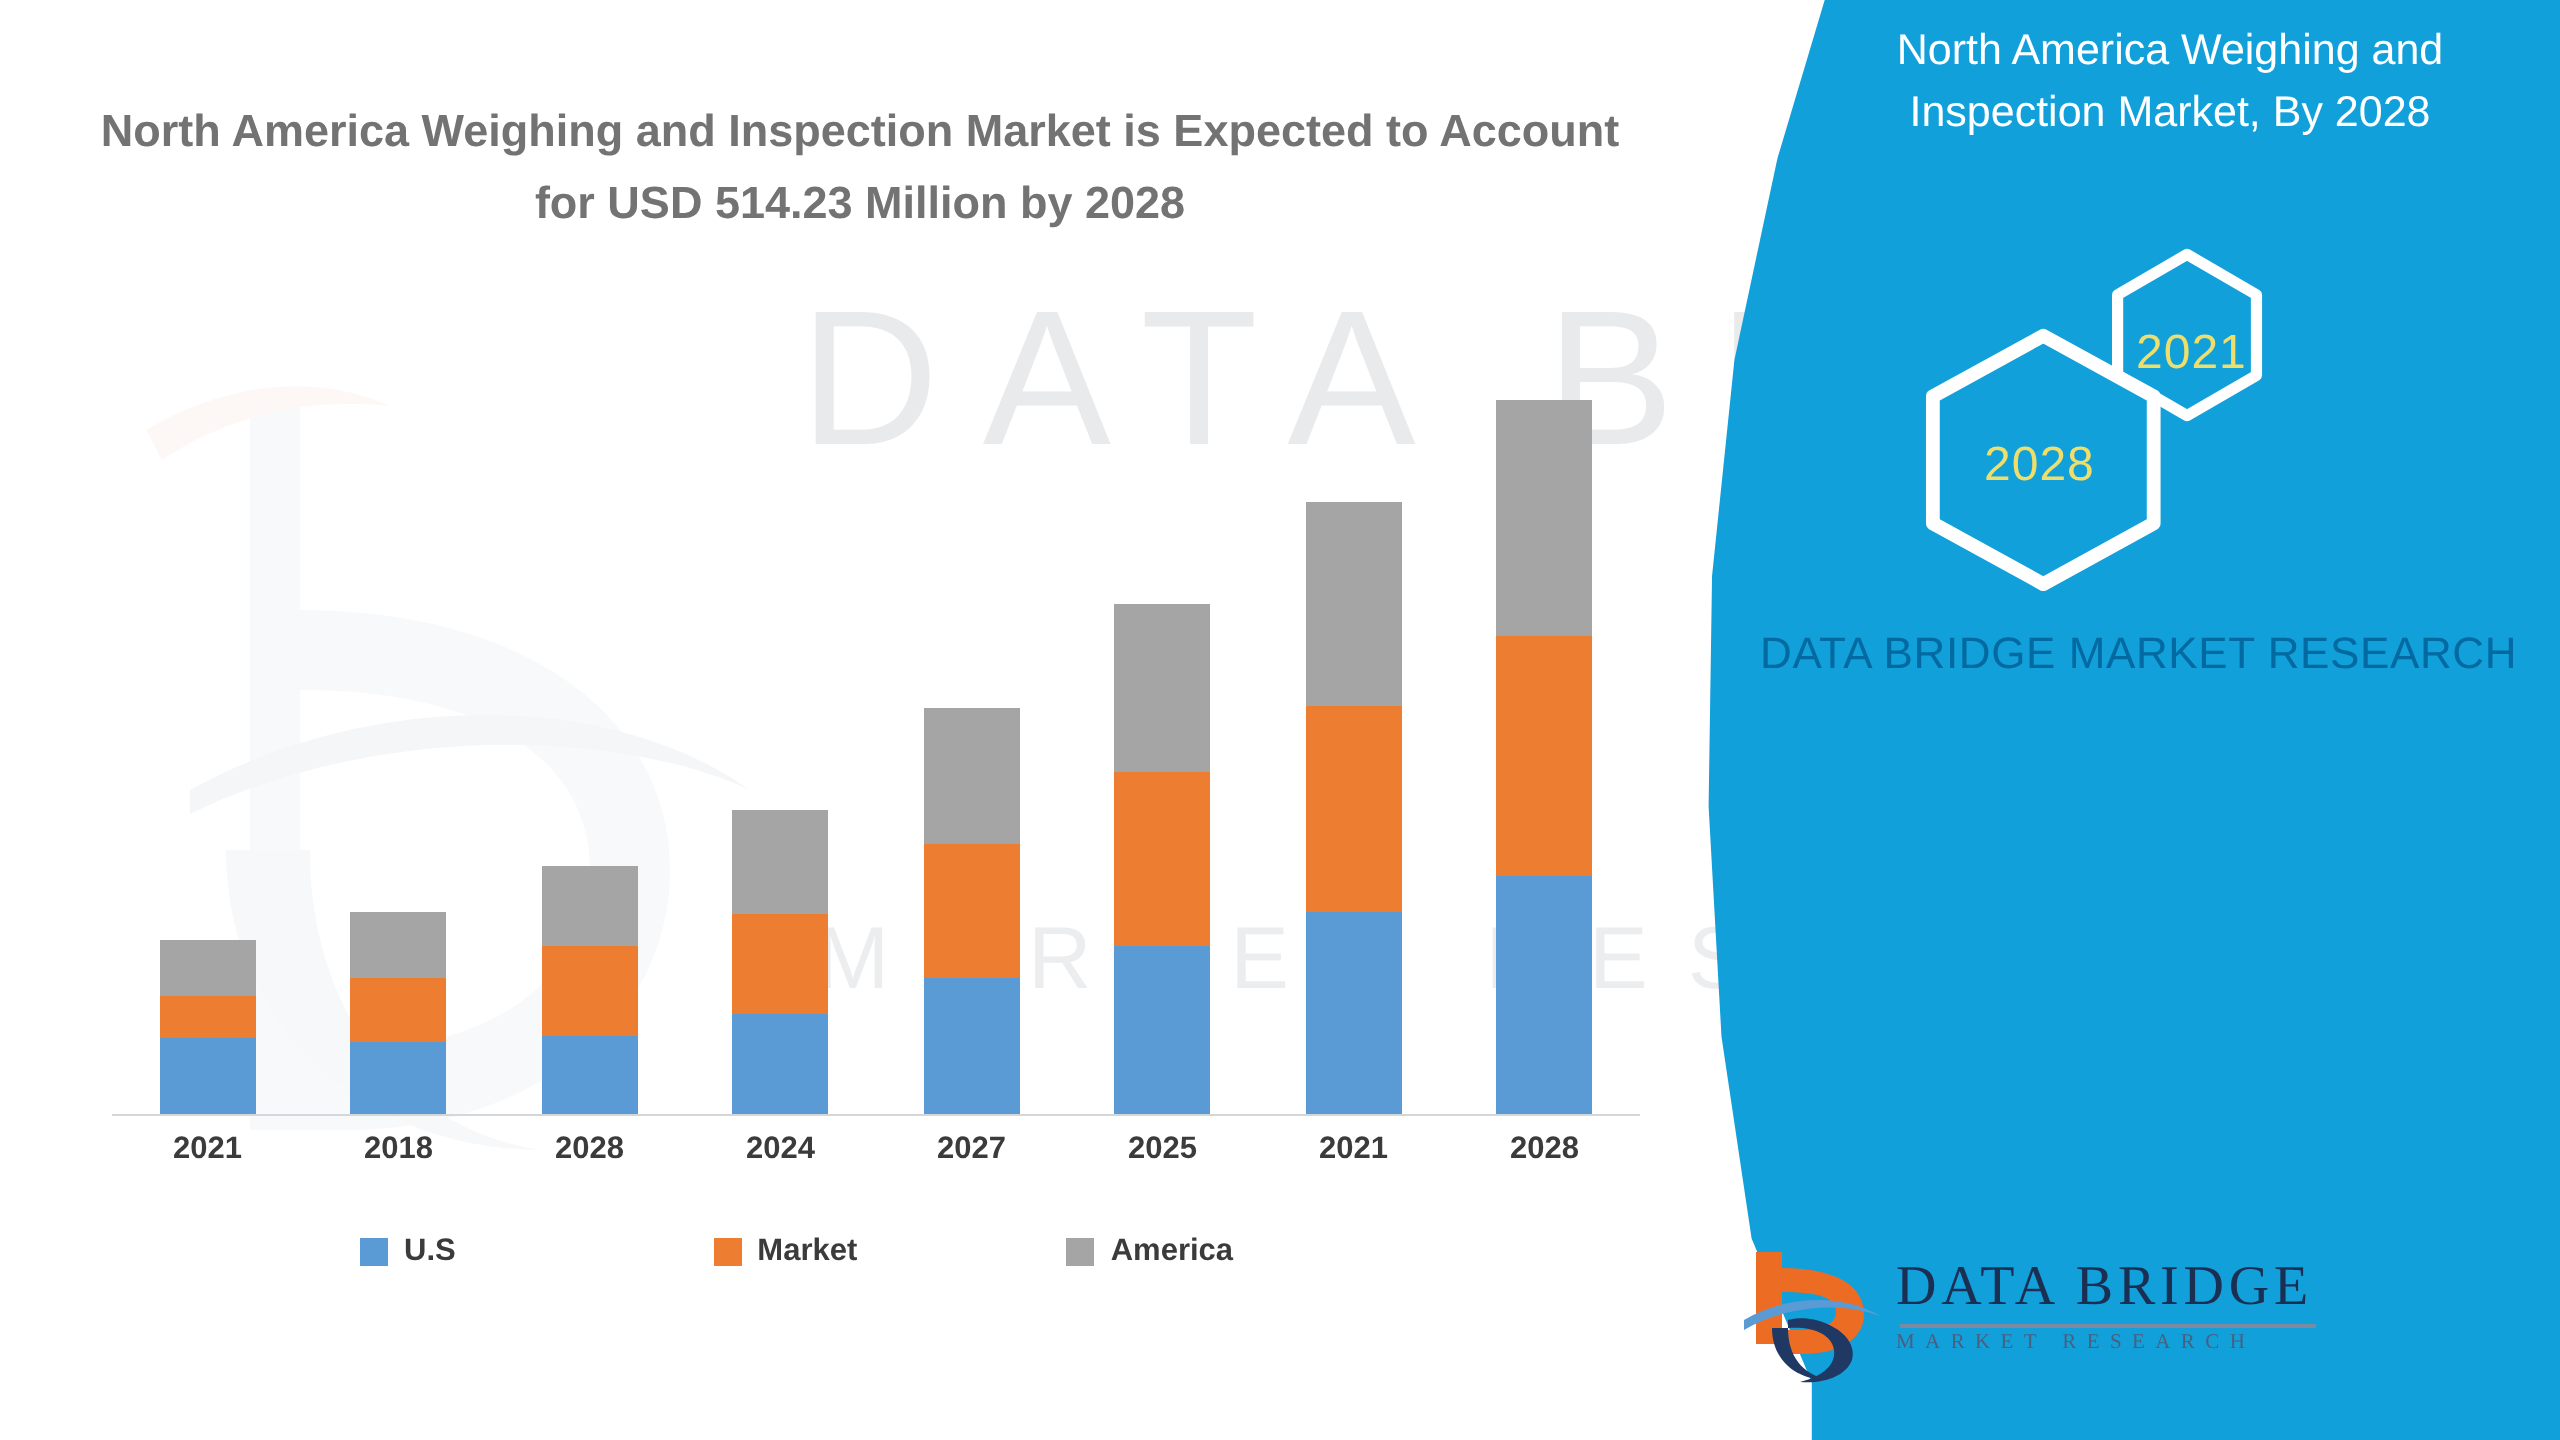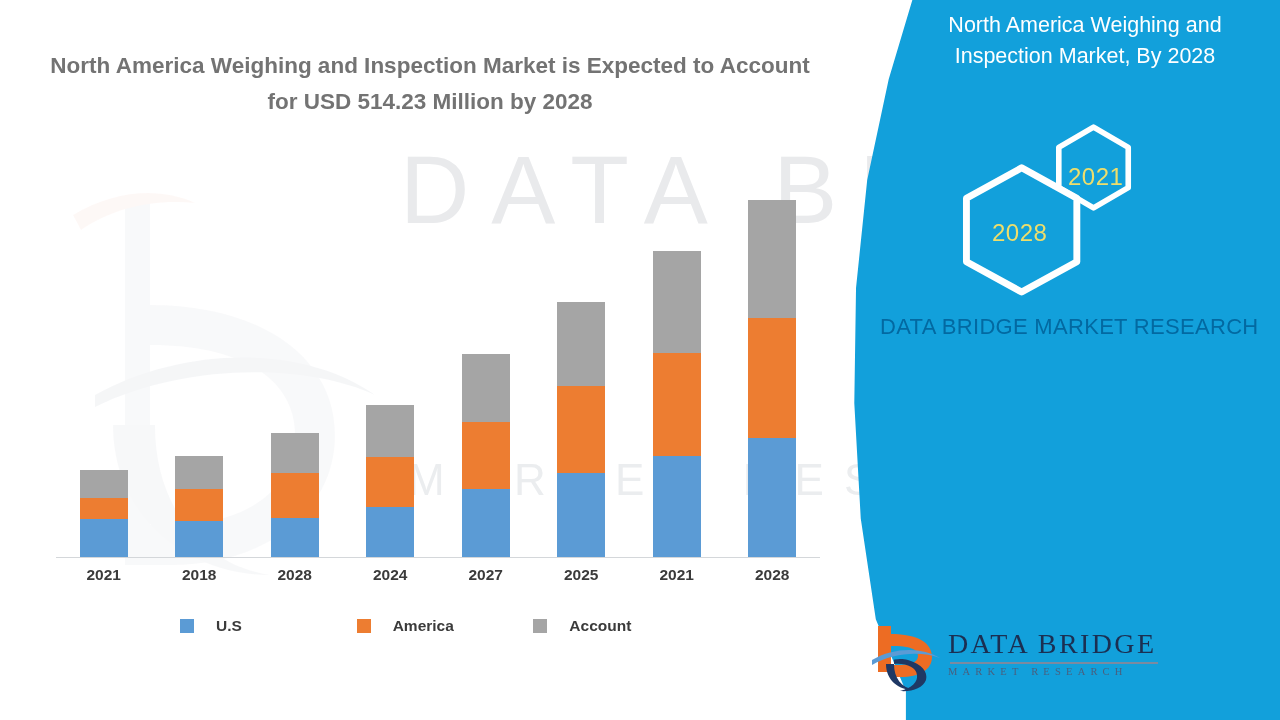"U.S" .legend-item { gap: 22px -> 8px }
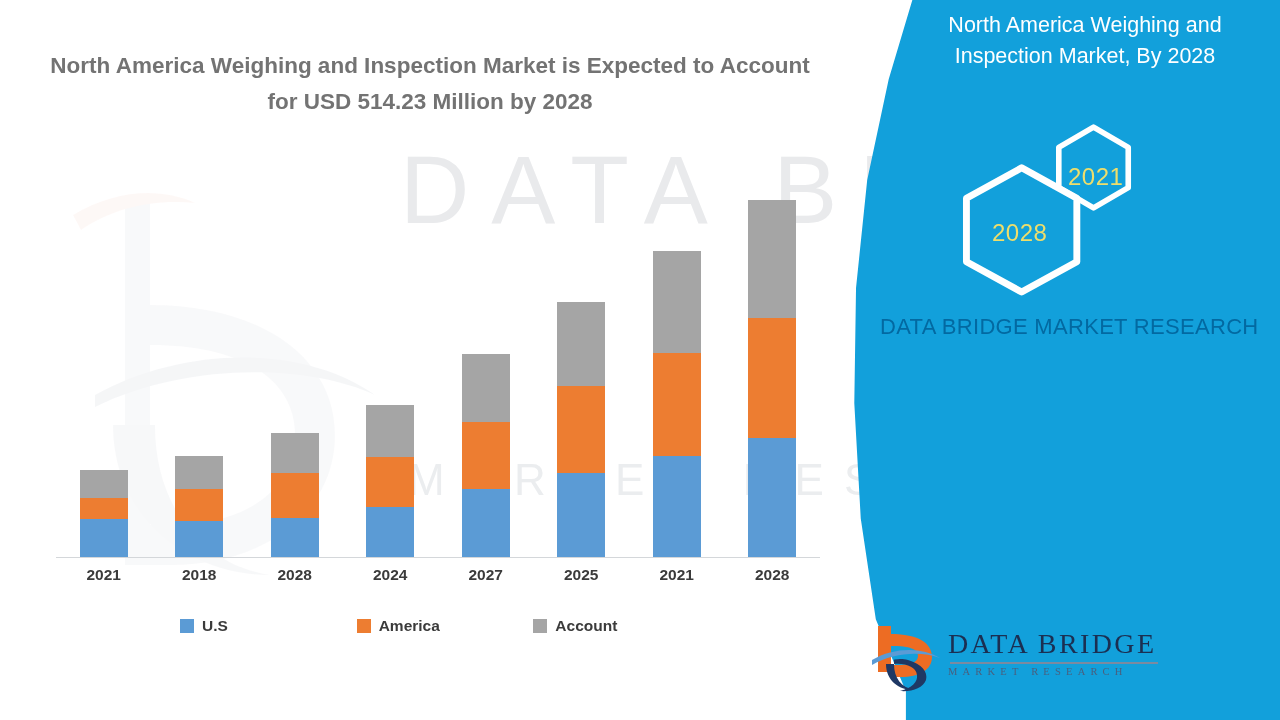"America" span.legend-label { text: America -> Market }
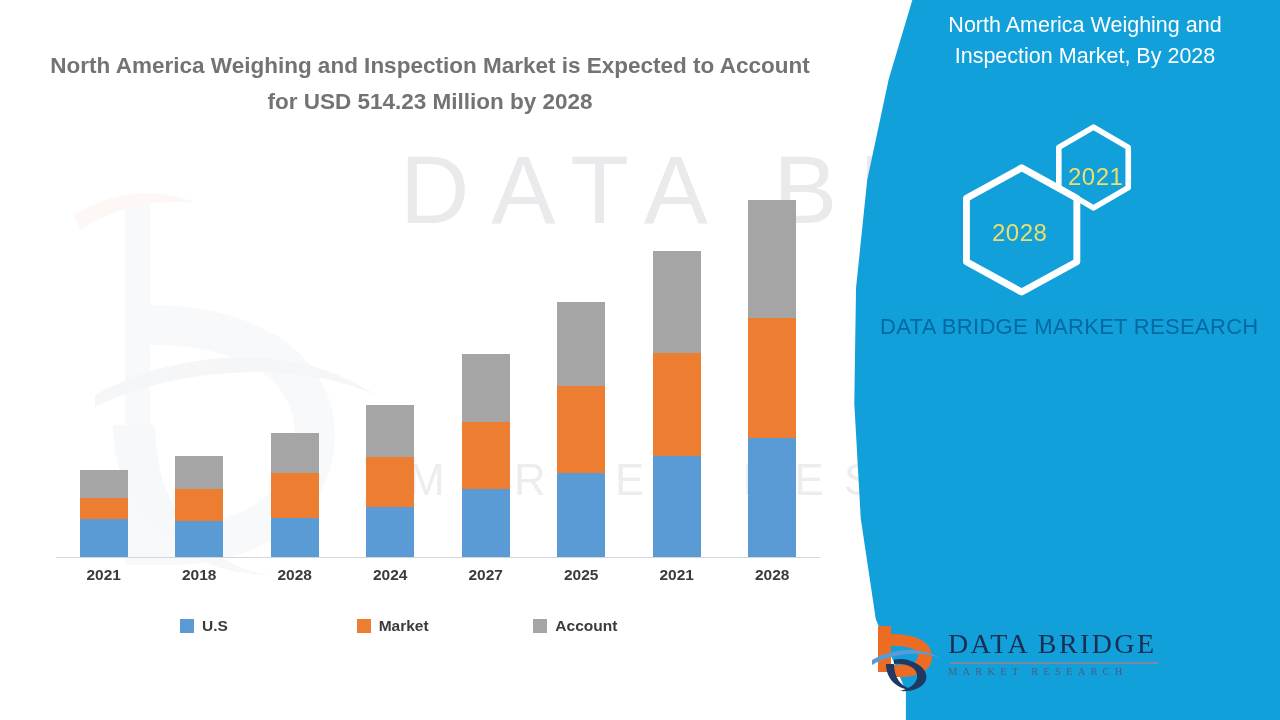"Account" span.legend-label { text: Account -> America }
